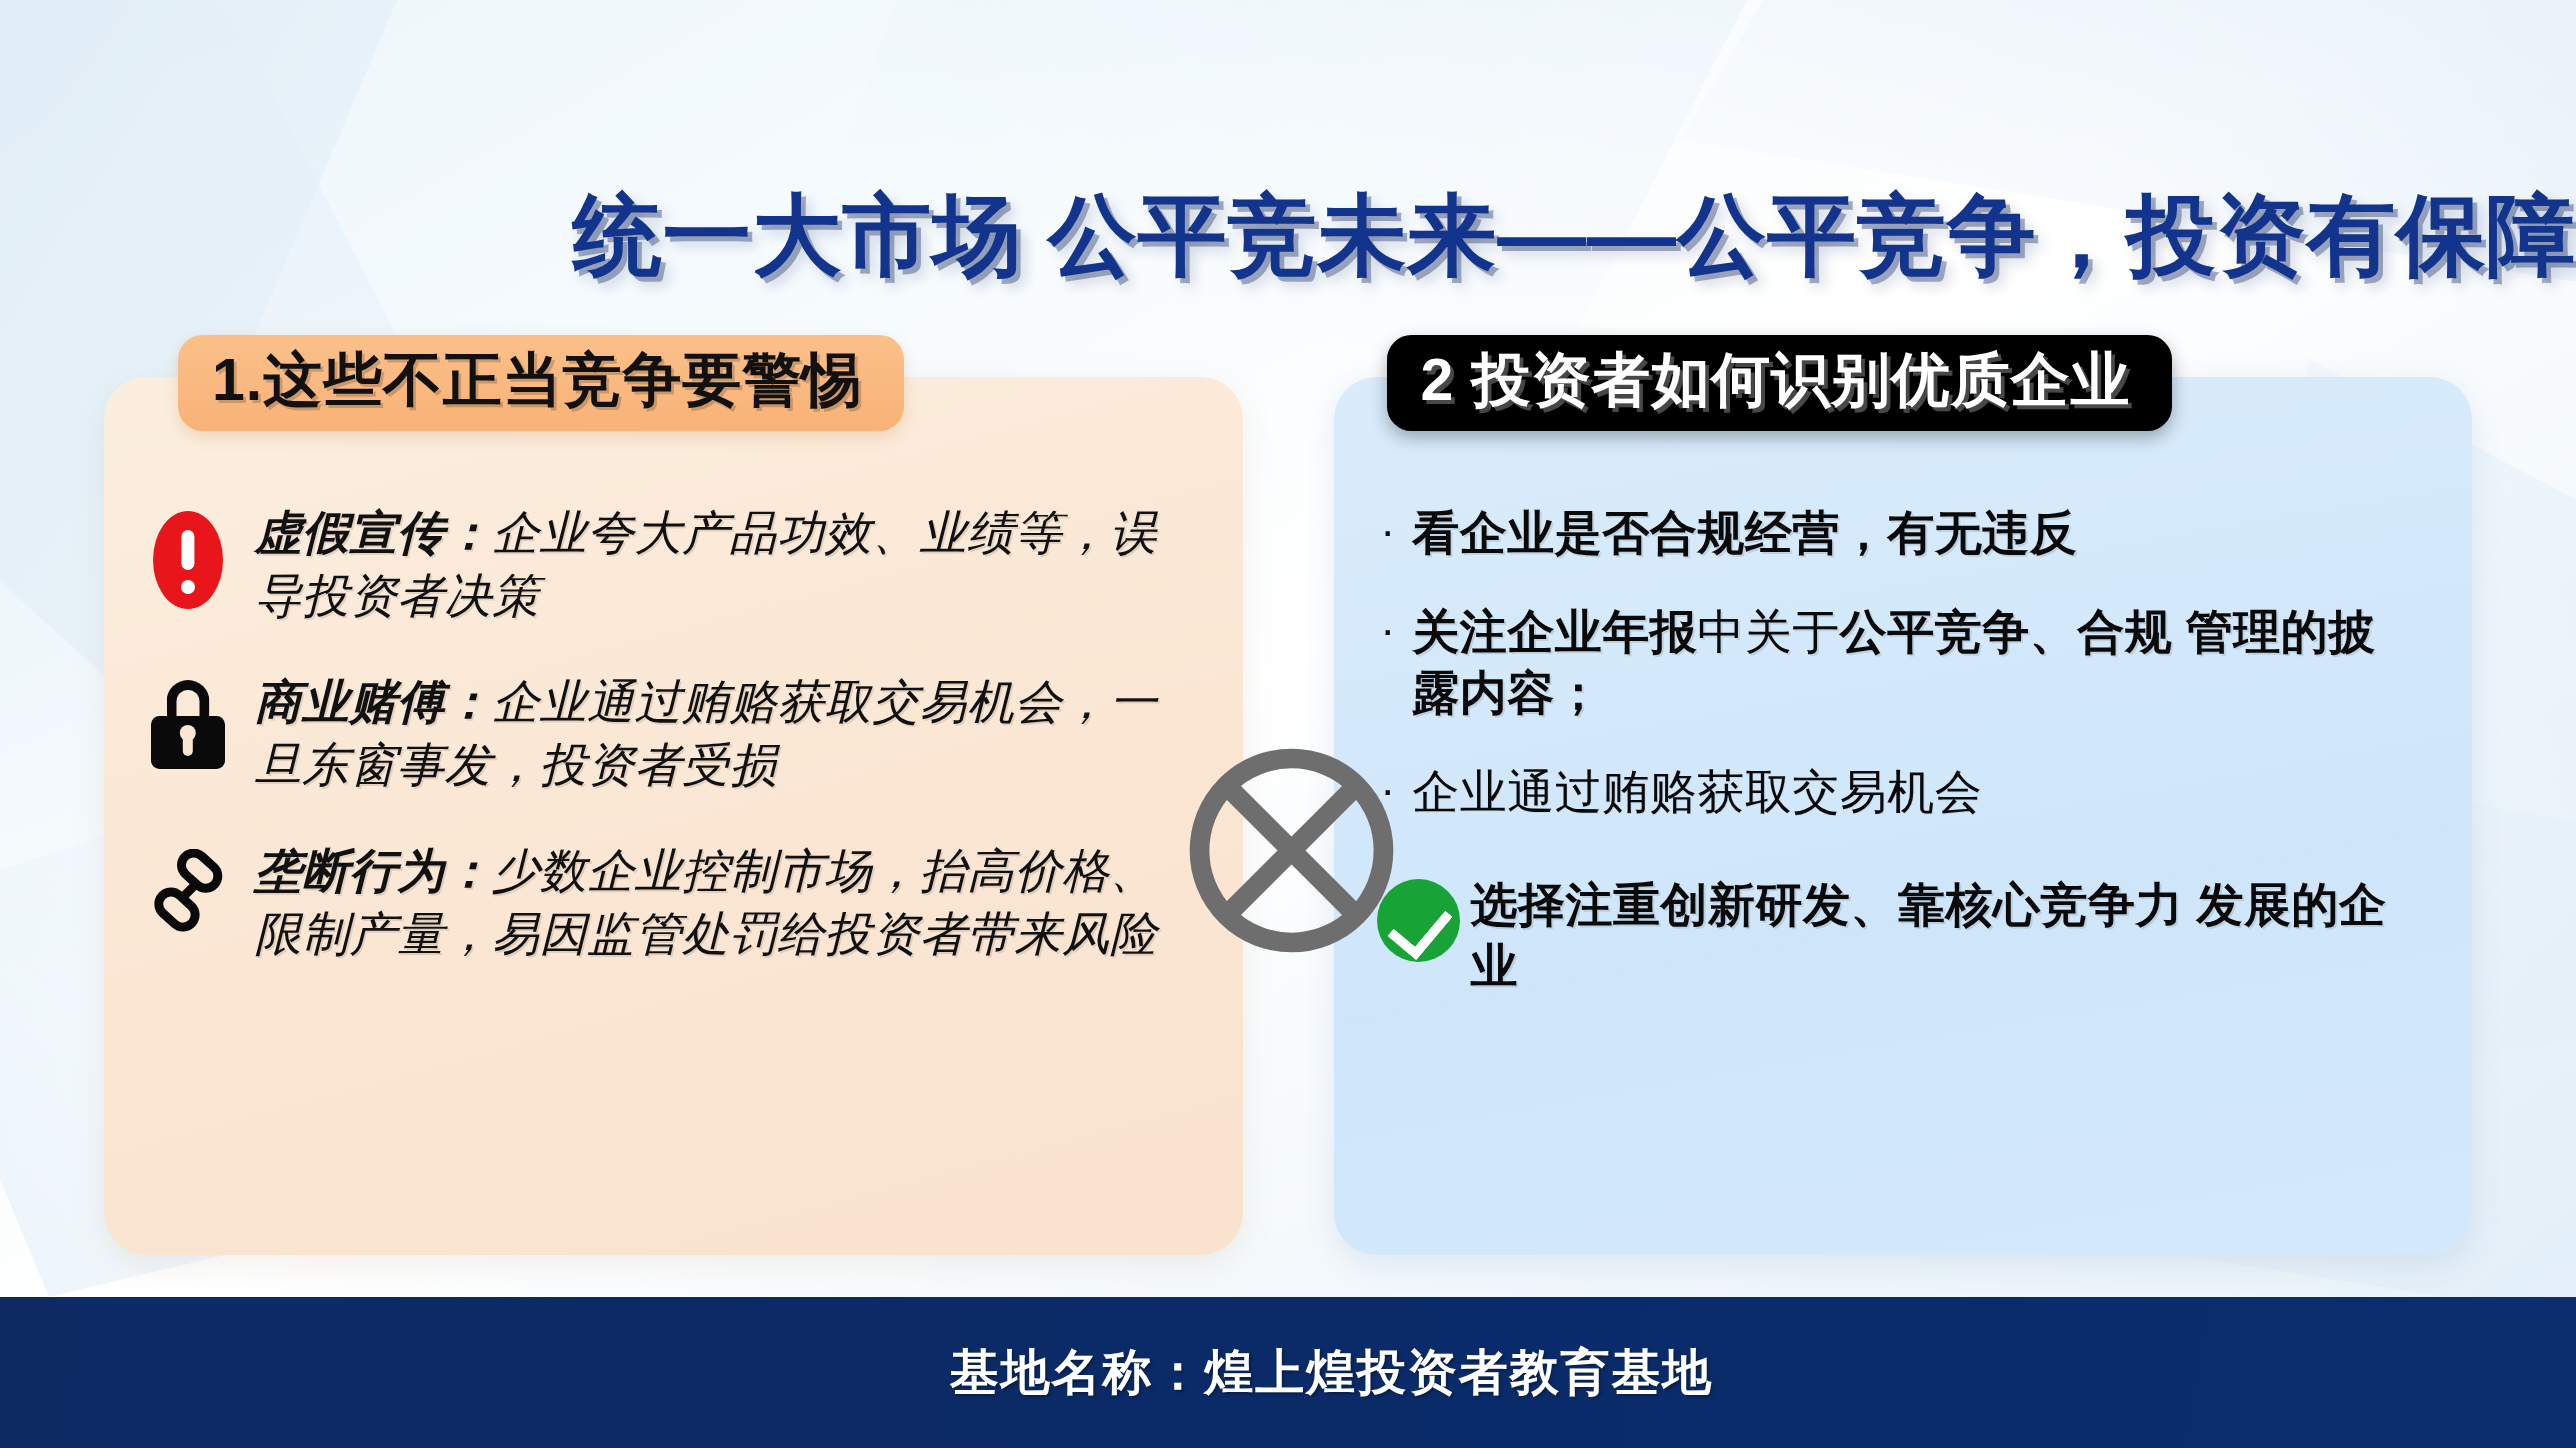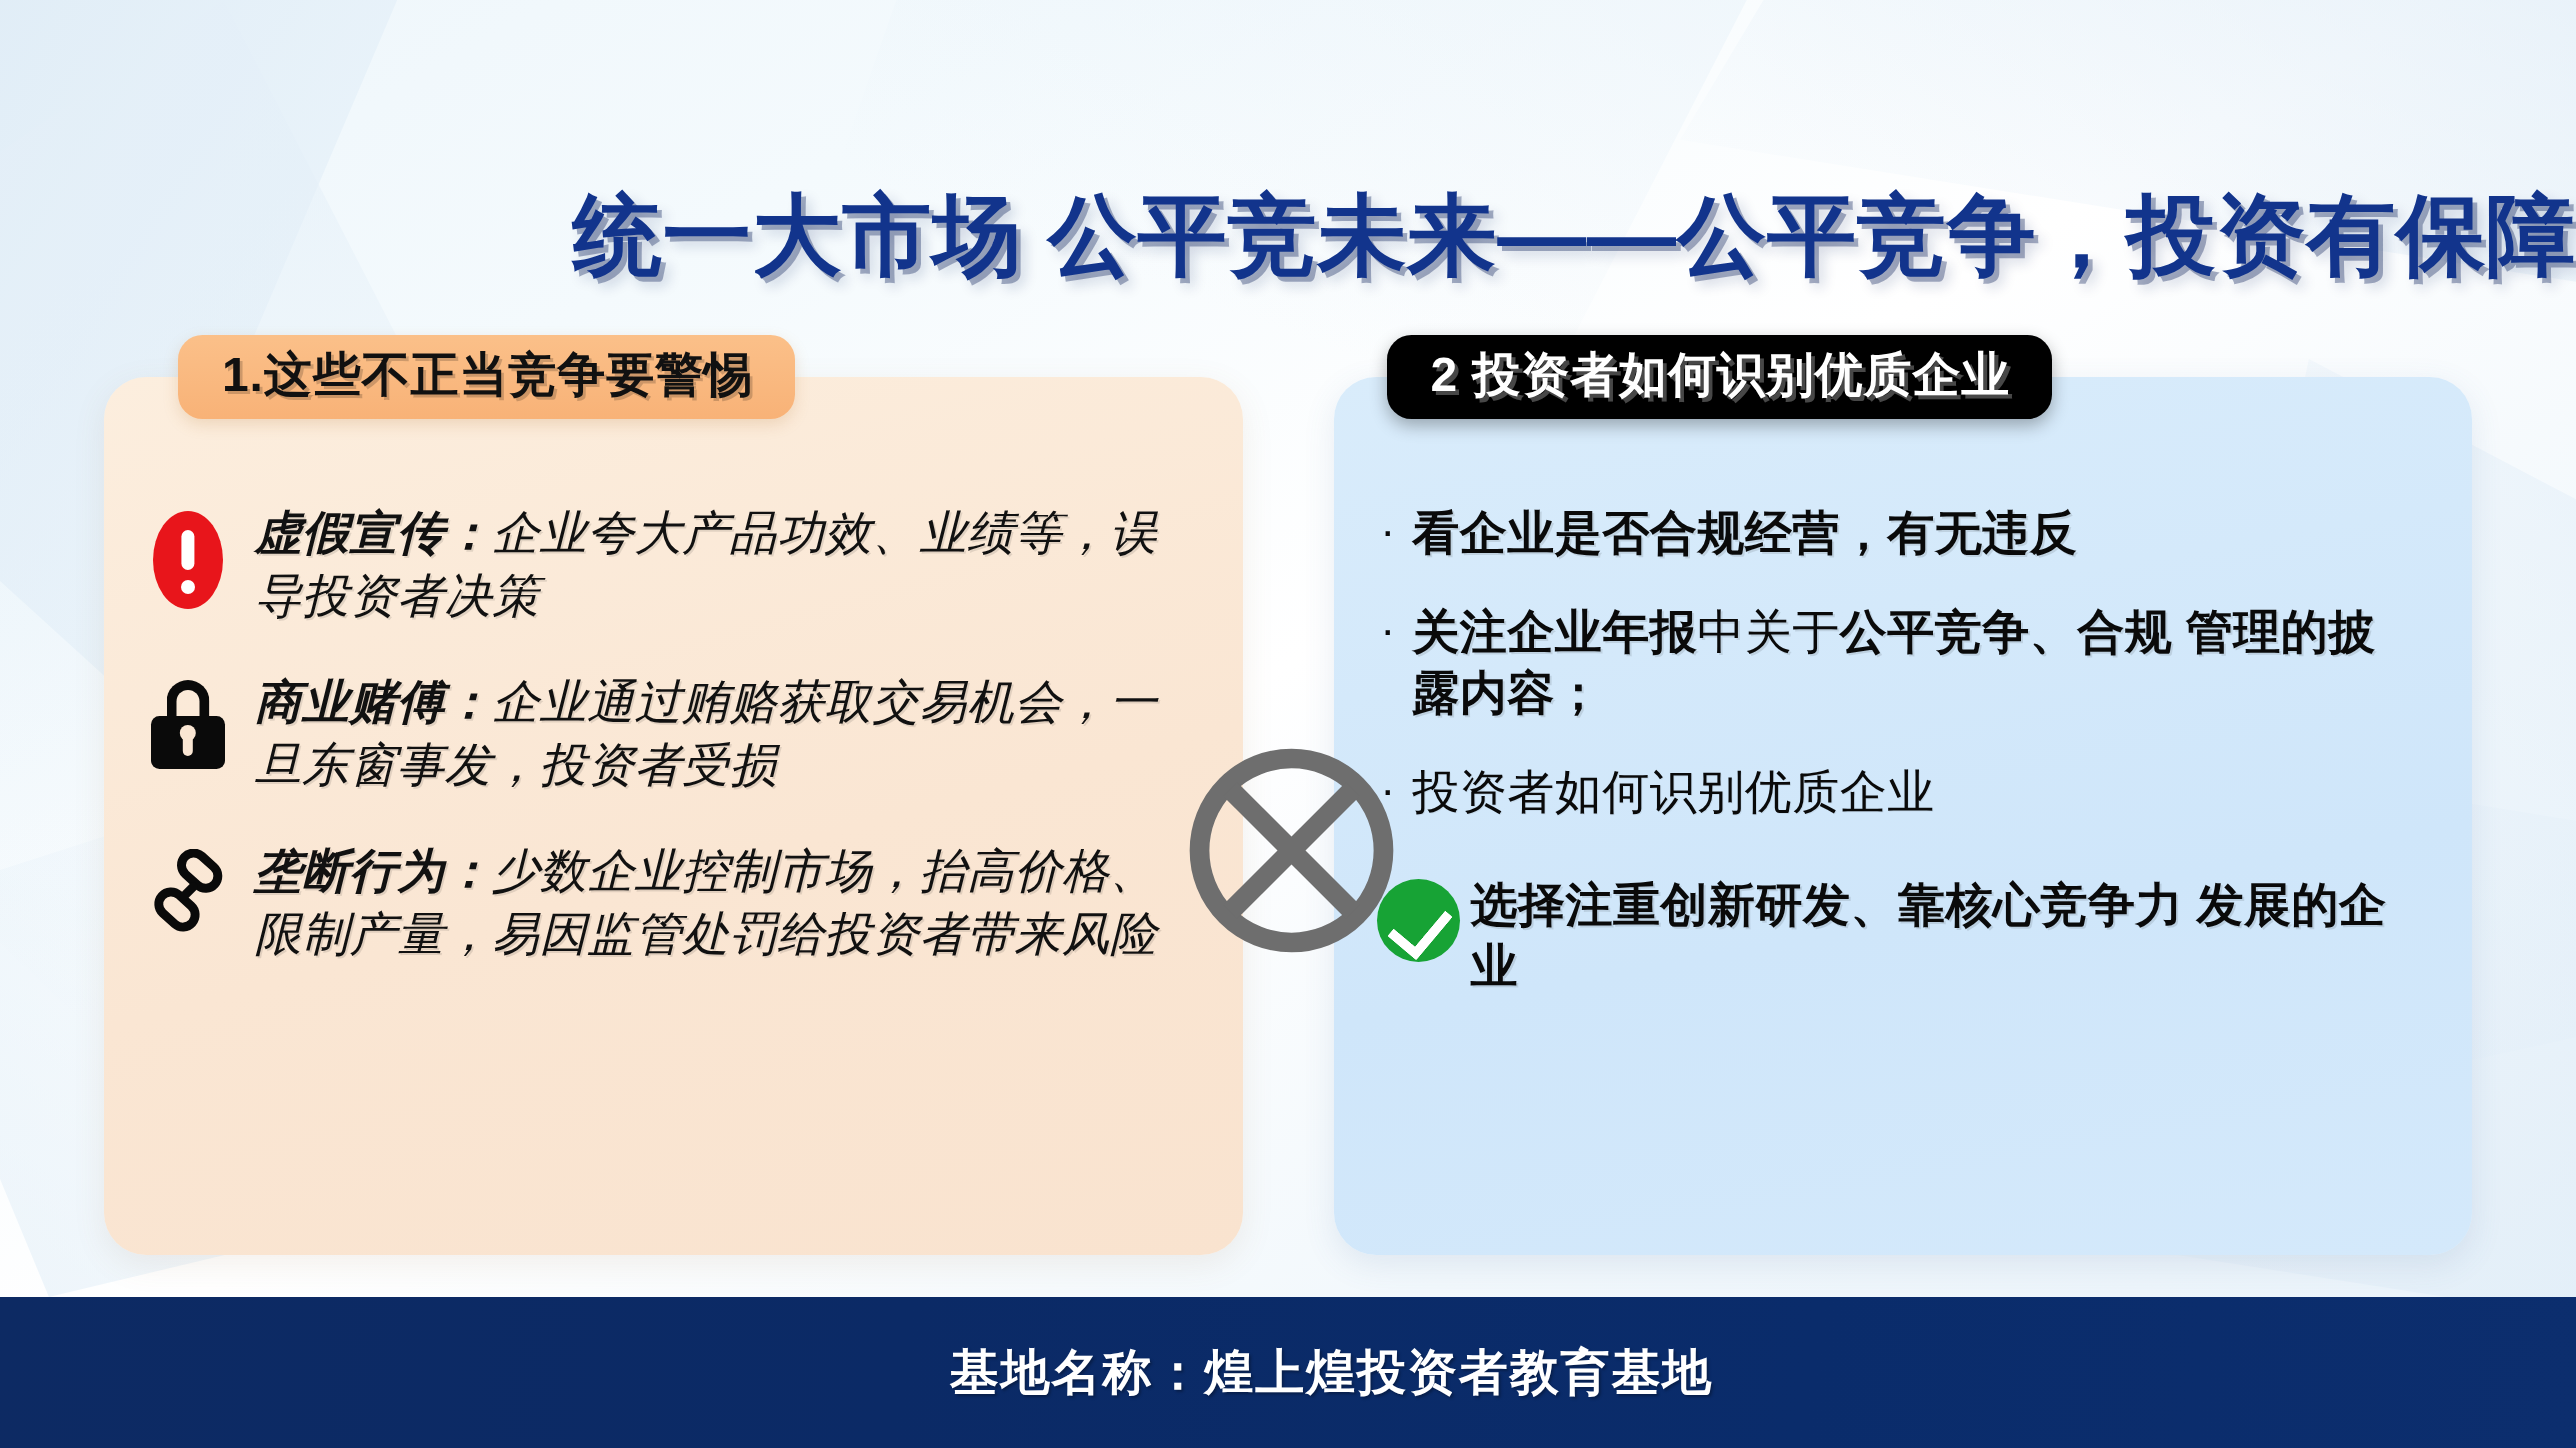"1.这些不正当竞争要警惕" .card-banner { font-size: 48px -> 59px; padding: 15px 42px 19px 44px -> 15px 42px 19px 34px }
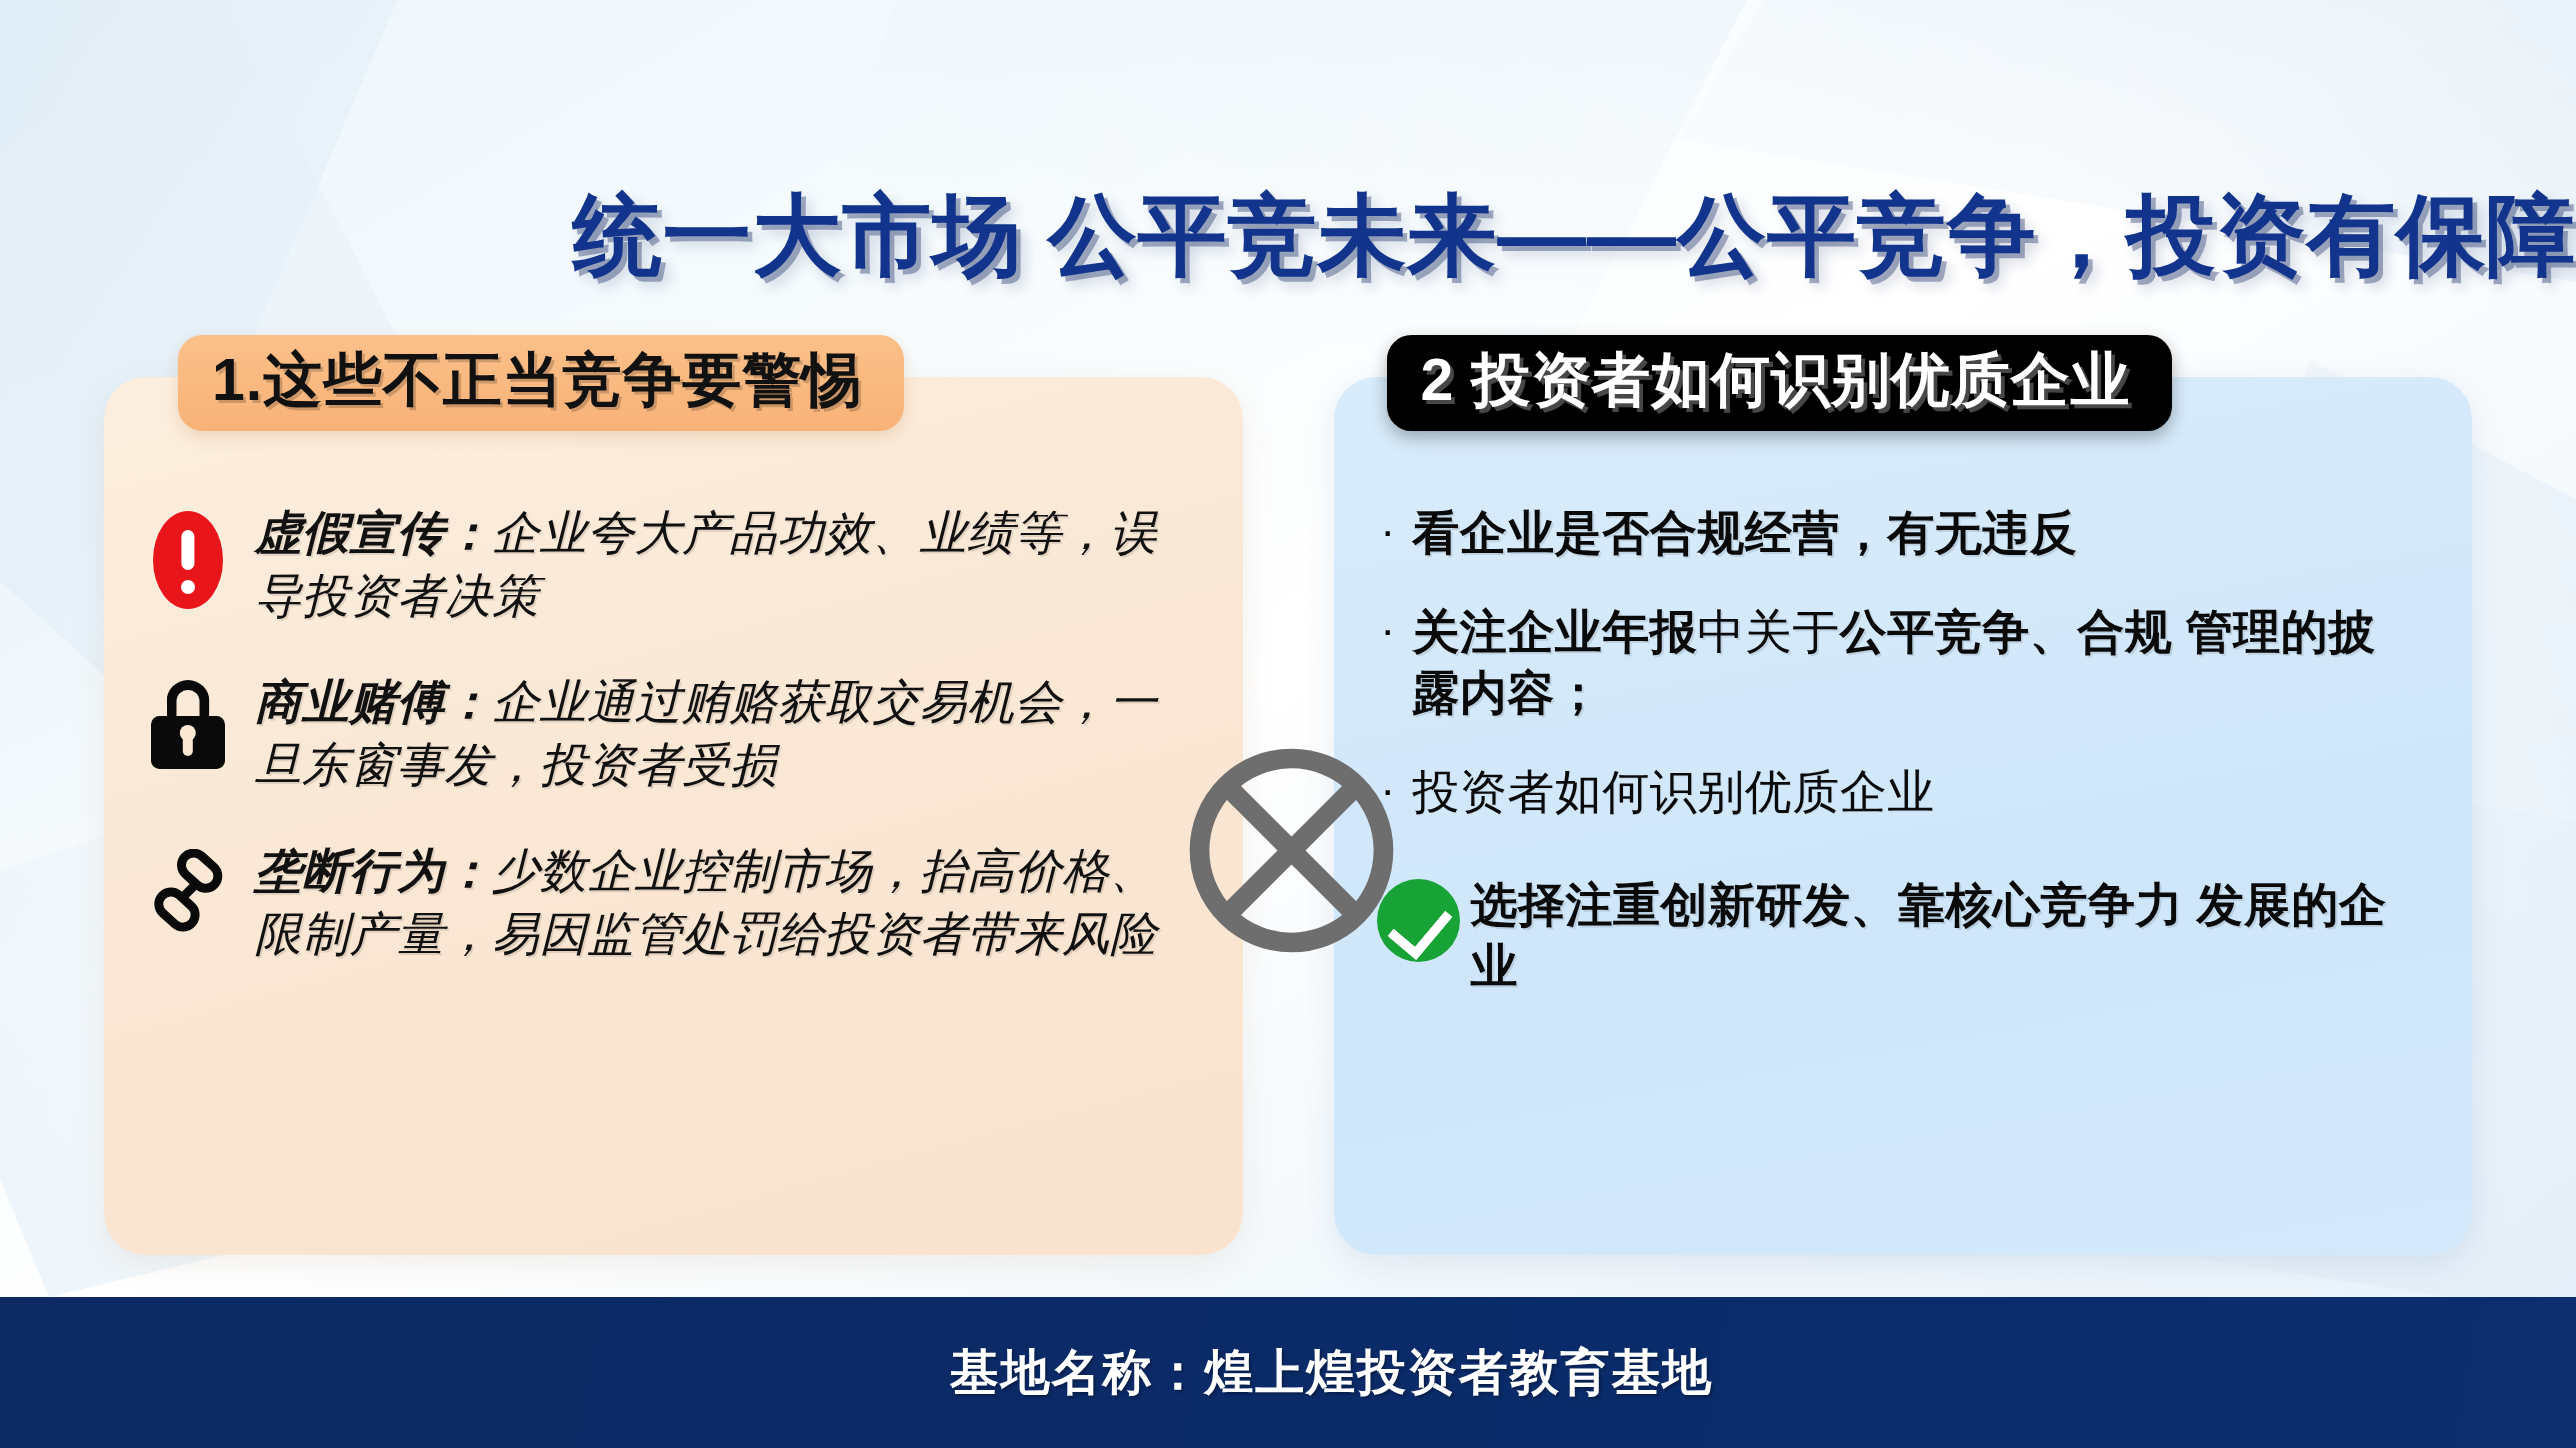"投资者如何识别优质企业" div.bullet-text { text: 投资者如何识别优质企业 -> 企业通过贿赂获取交易机会 }
